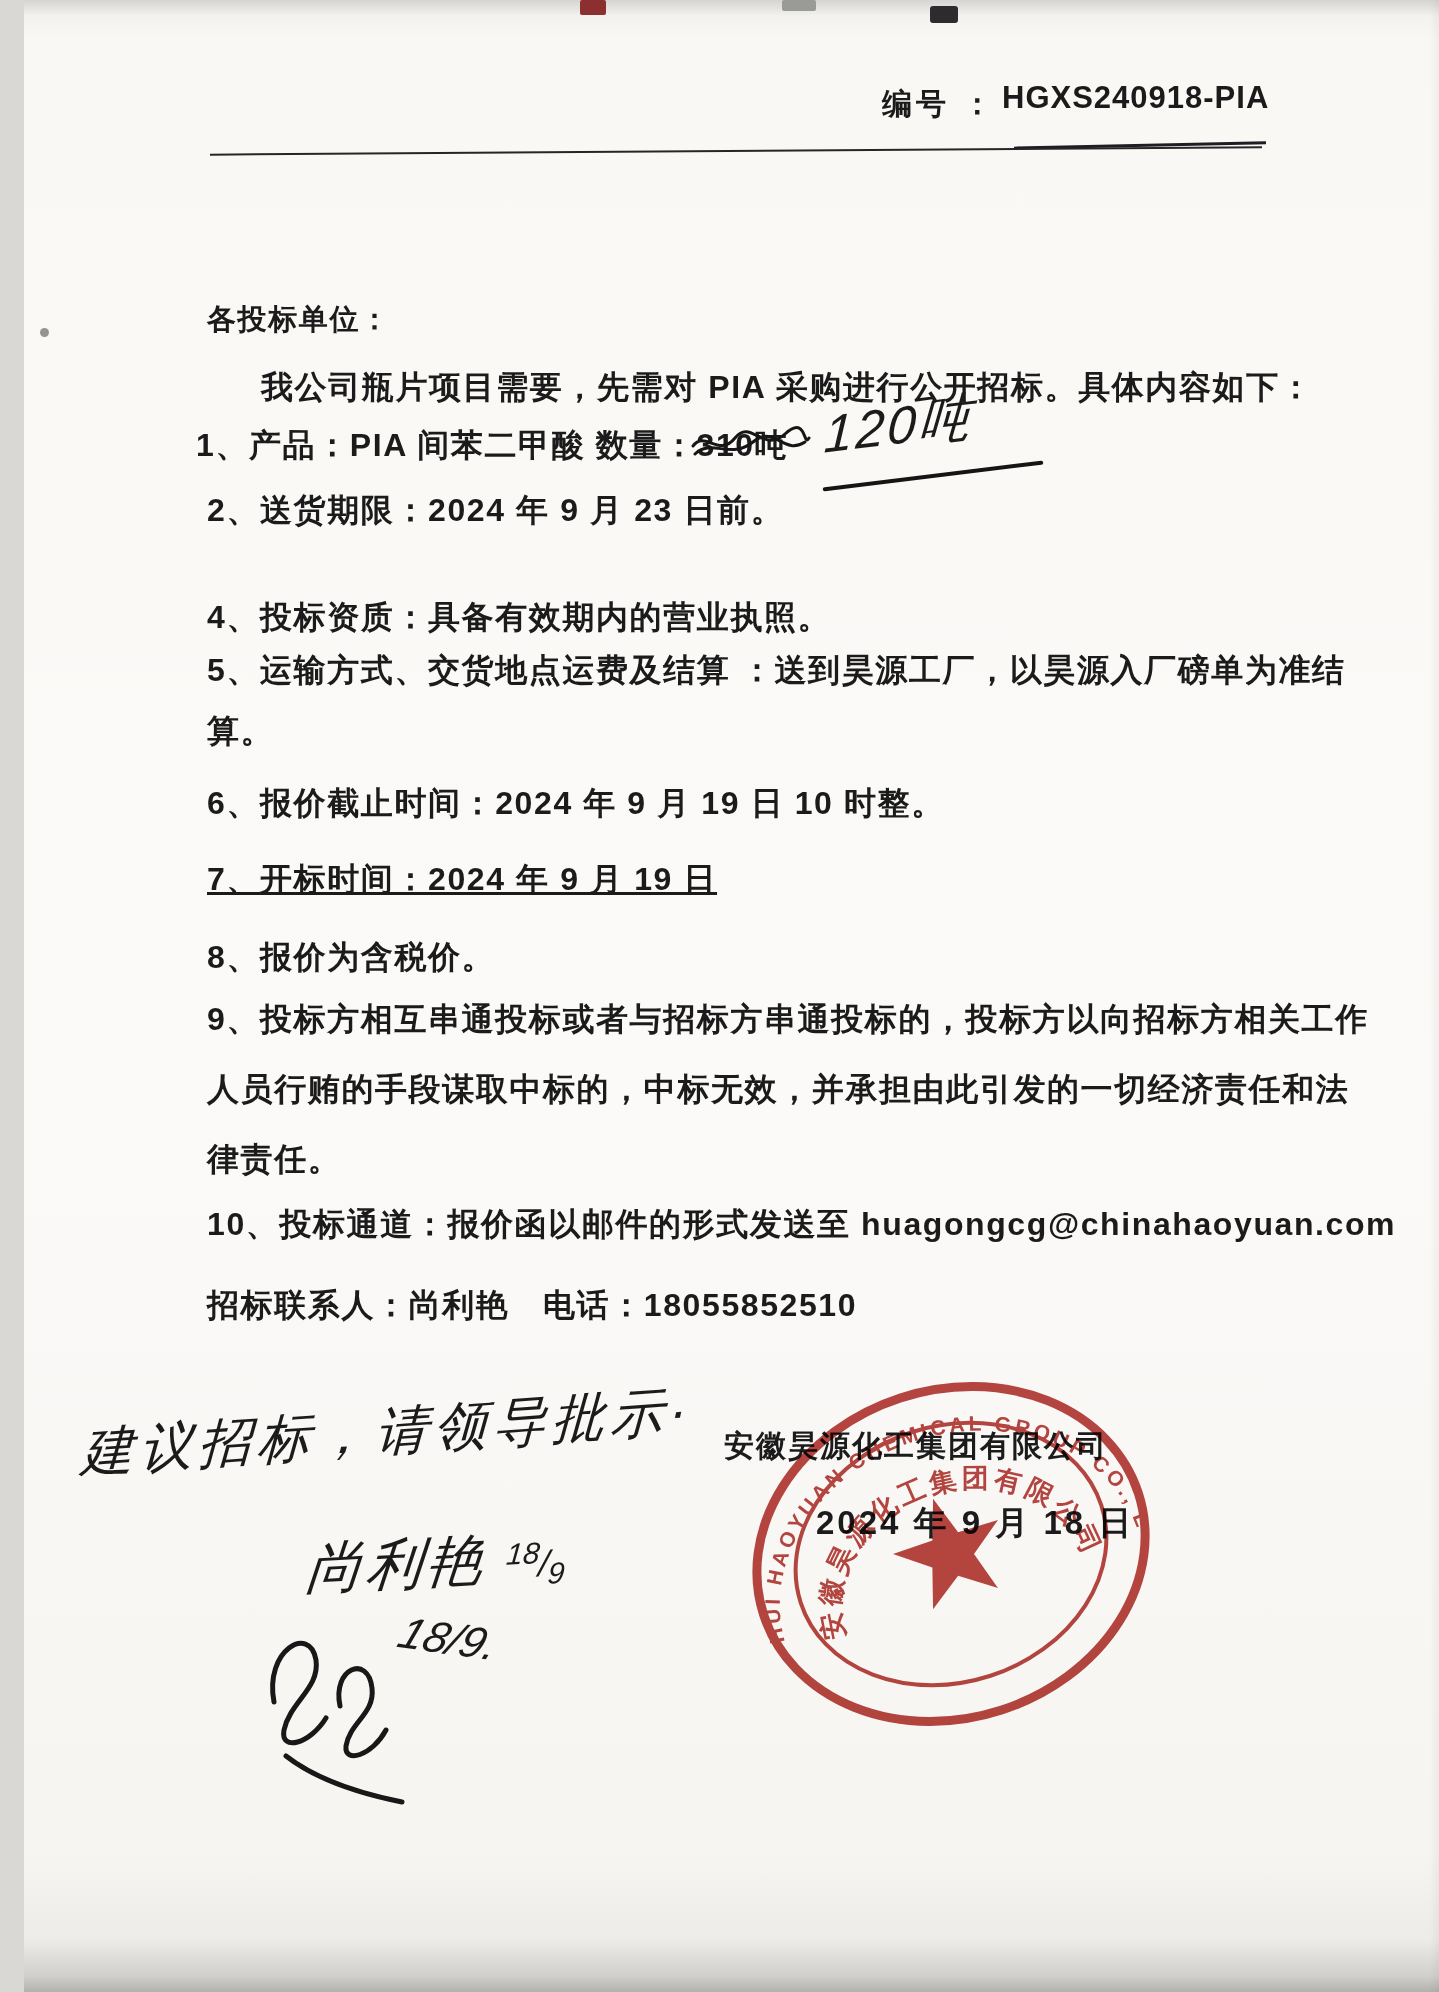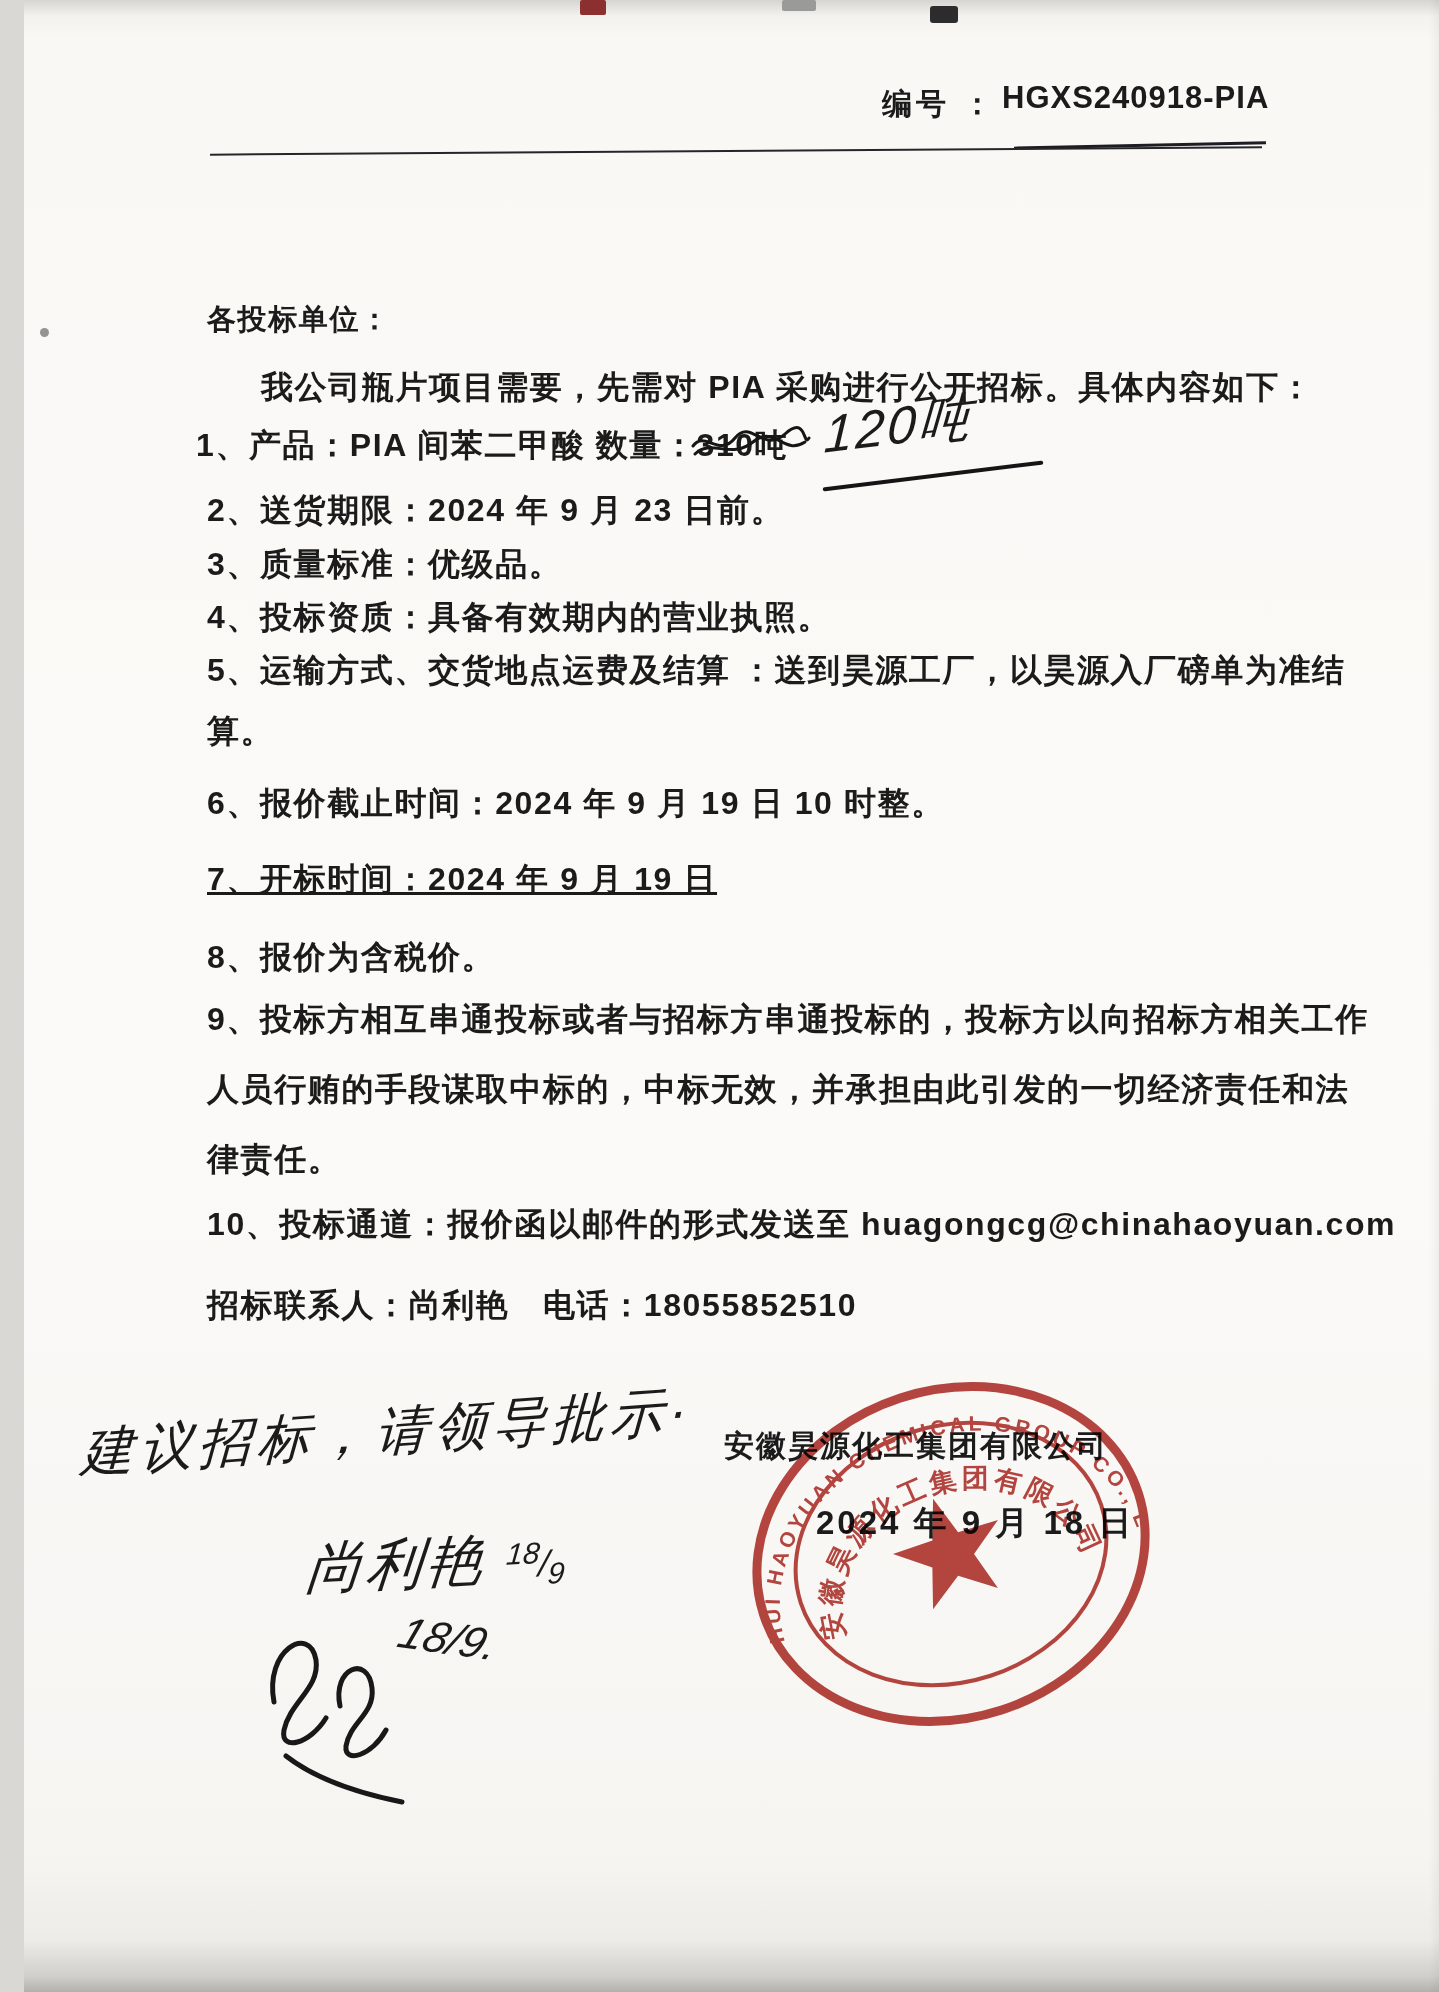"3、质量标准：优级品。" div.line { html: <div> <span>3、</span><span>质量标准：优级品。</span> </div> -> none }
